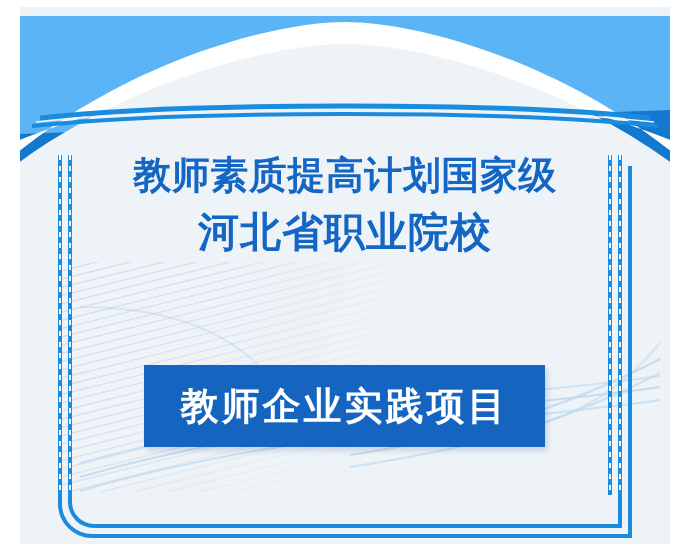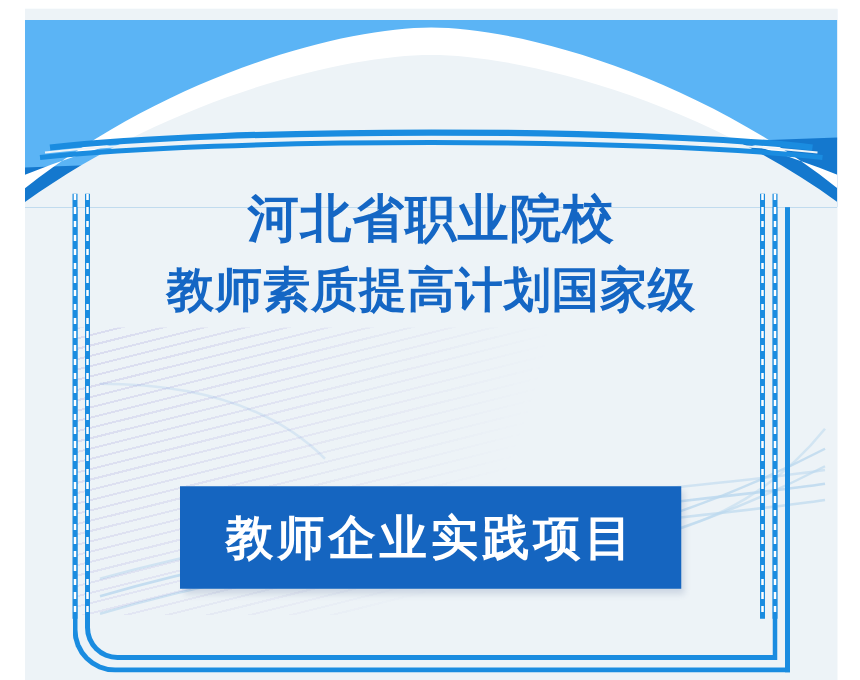"河北省职业院校" div.title-line { order: before "教师素质提高计划国家级" -> after "教师素质提高计划国家级" }
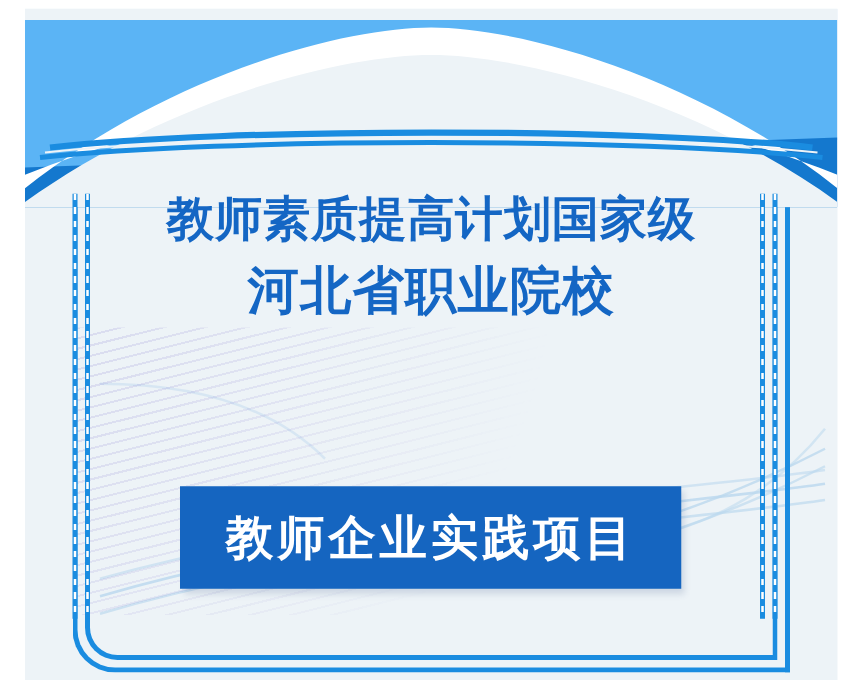"教师企业实践项目" .badge { top: 382px -> 358px }
